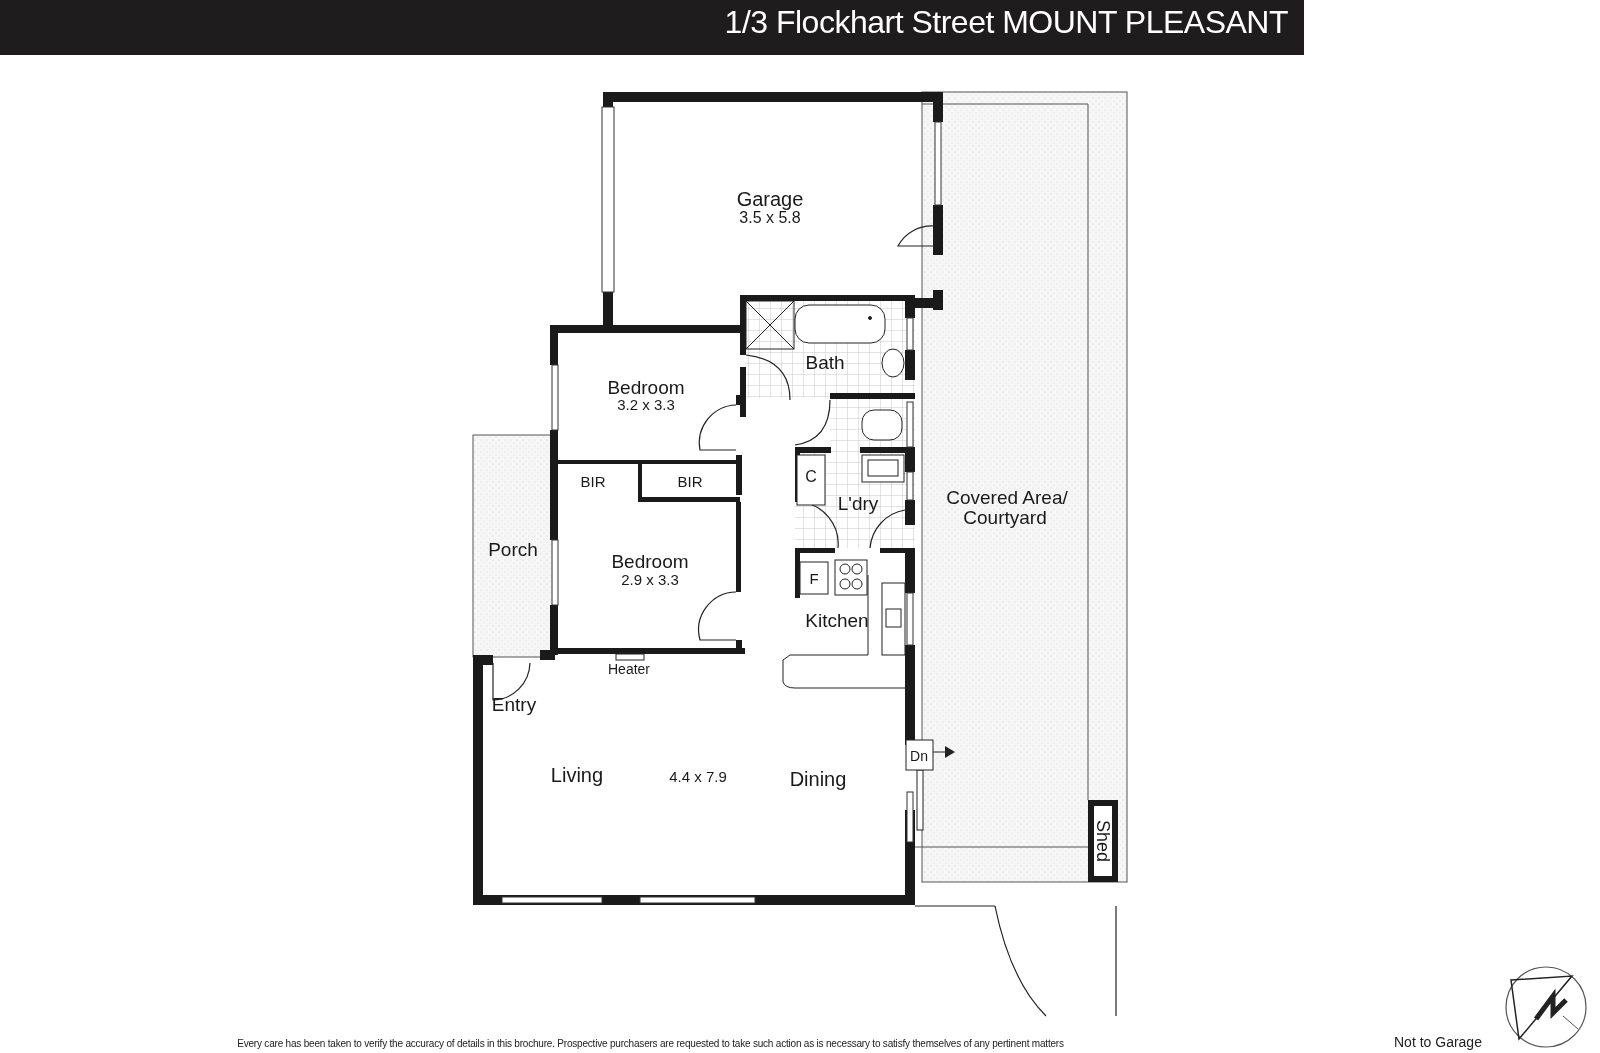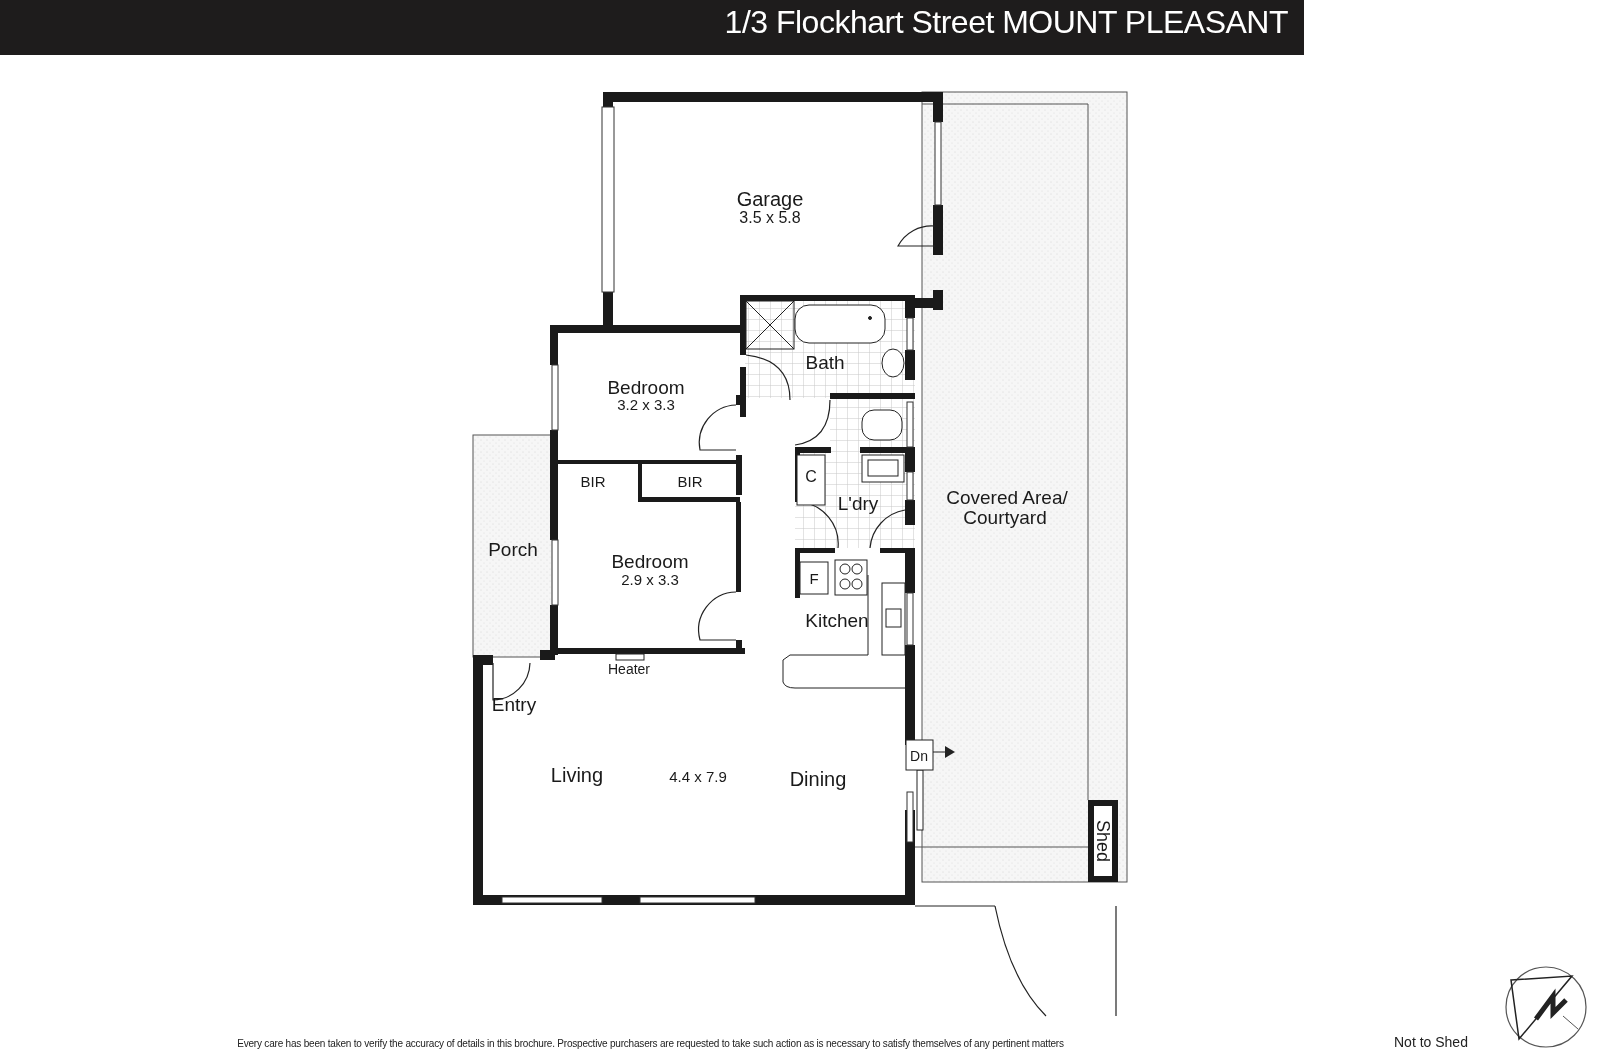"Not to Shed" div.not-to-scale { text: Shed -> Garage }
